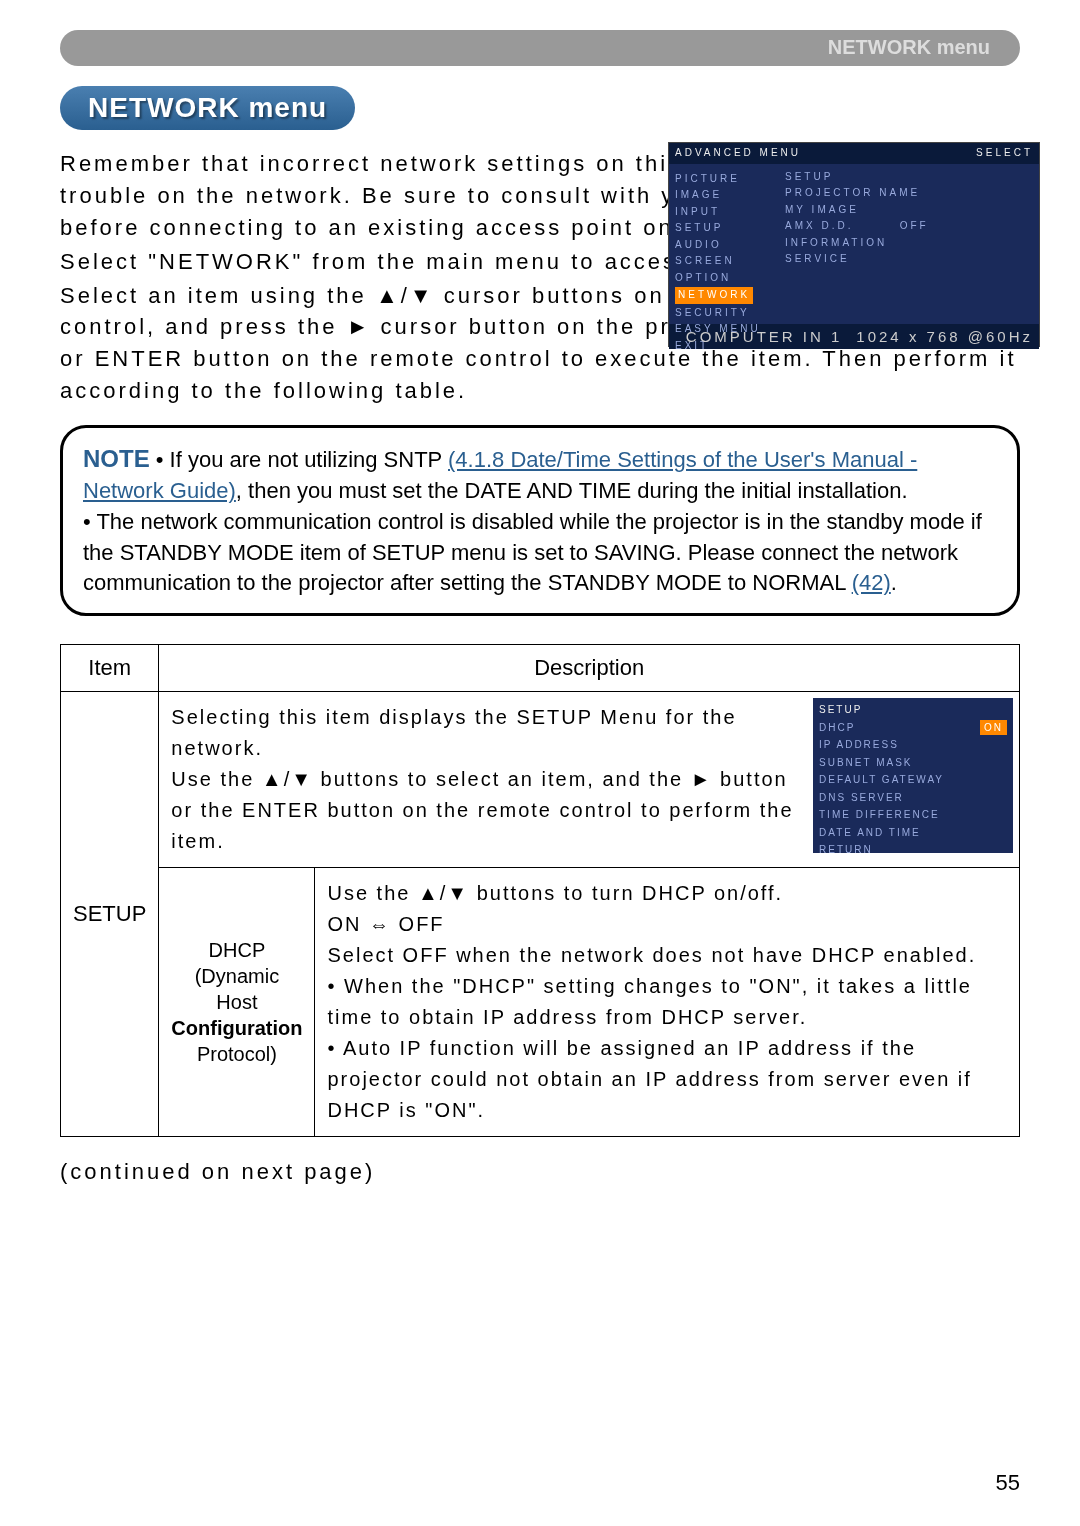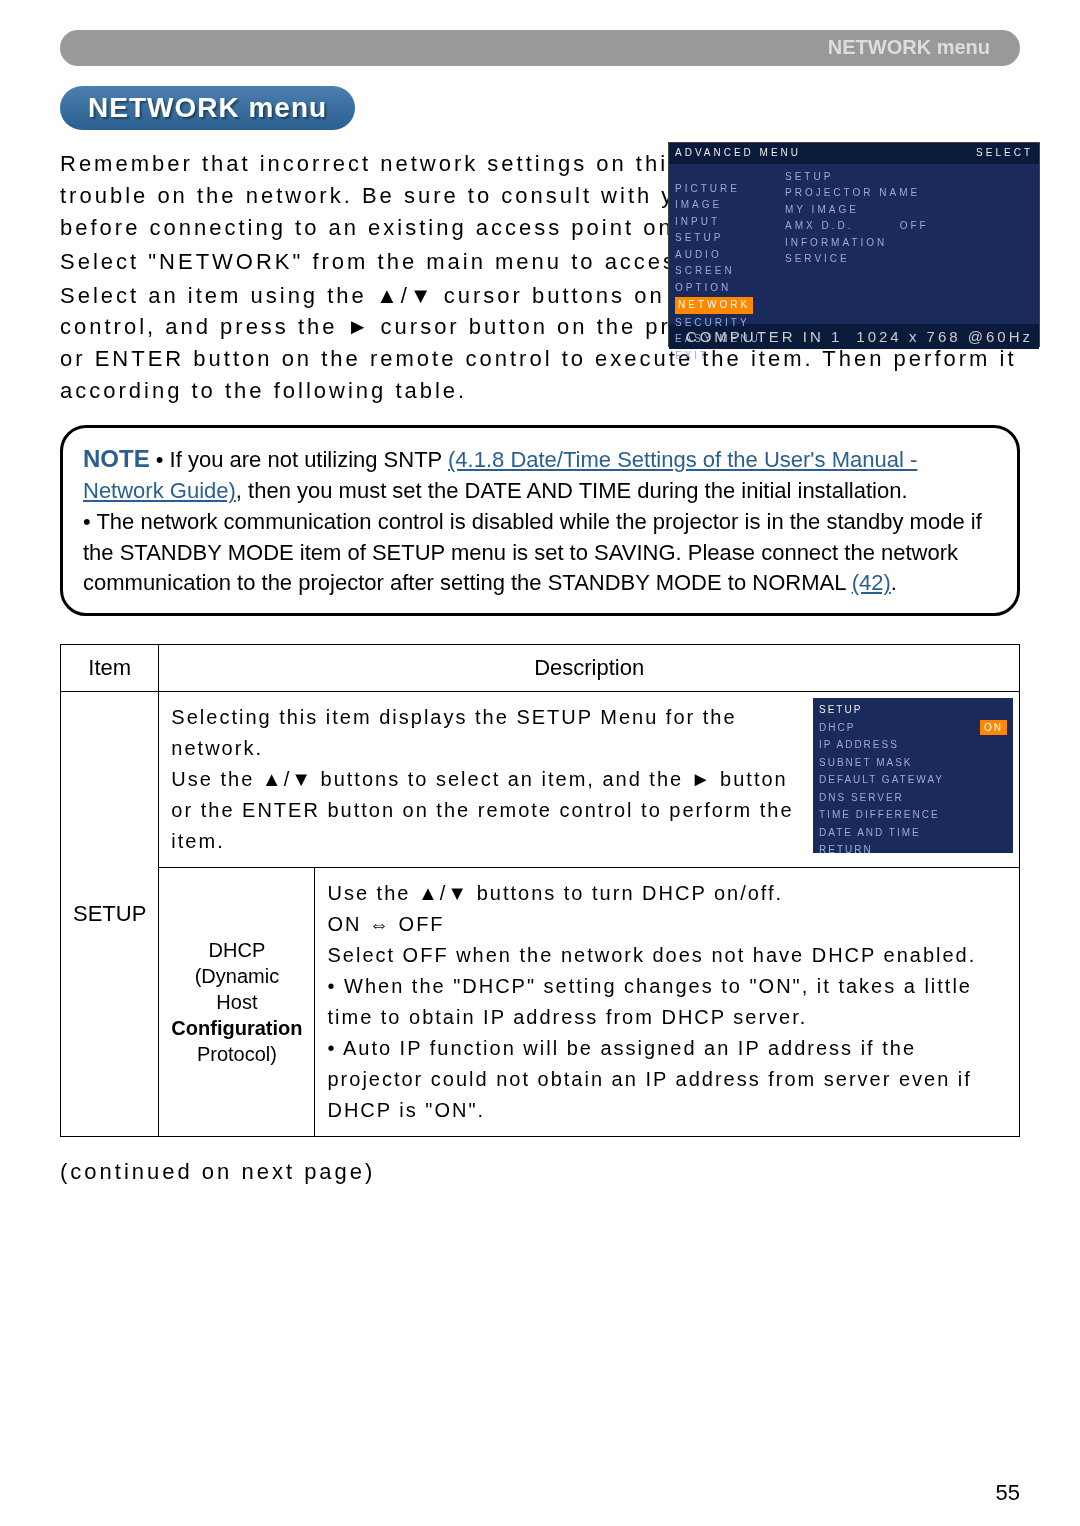"PICTURE" .osd-advanced .left { padding: 16px 6px -> 6px 6px }
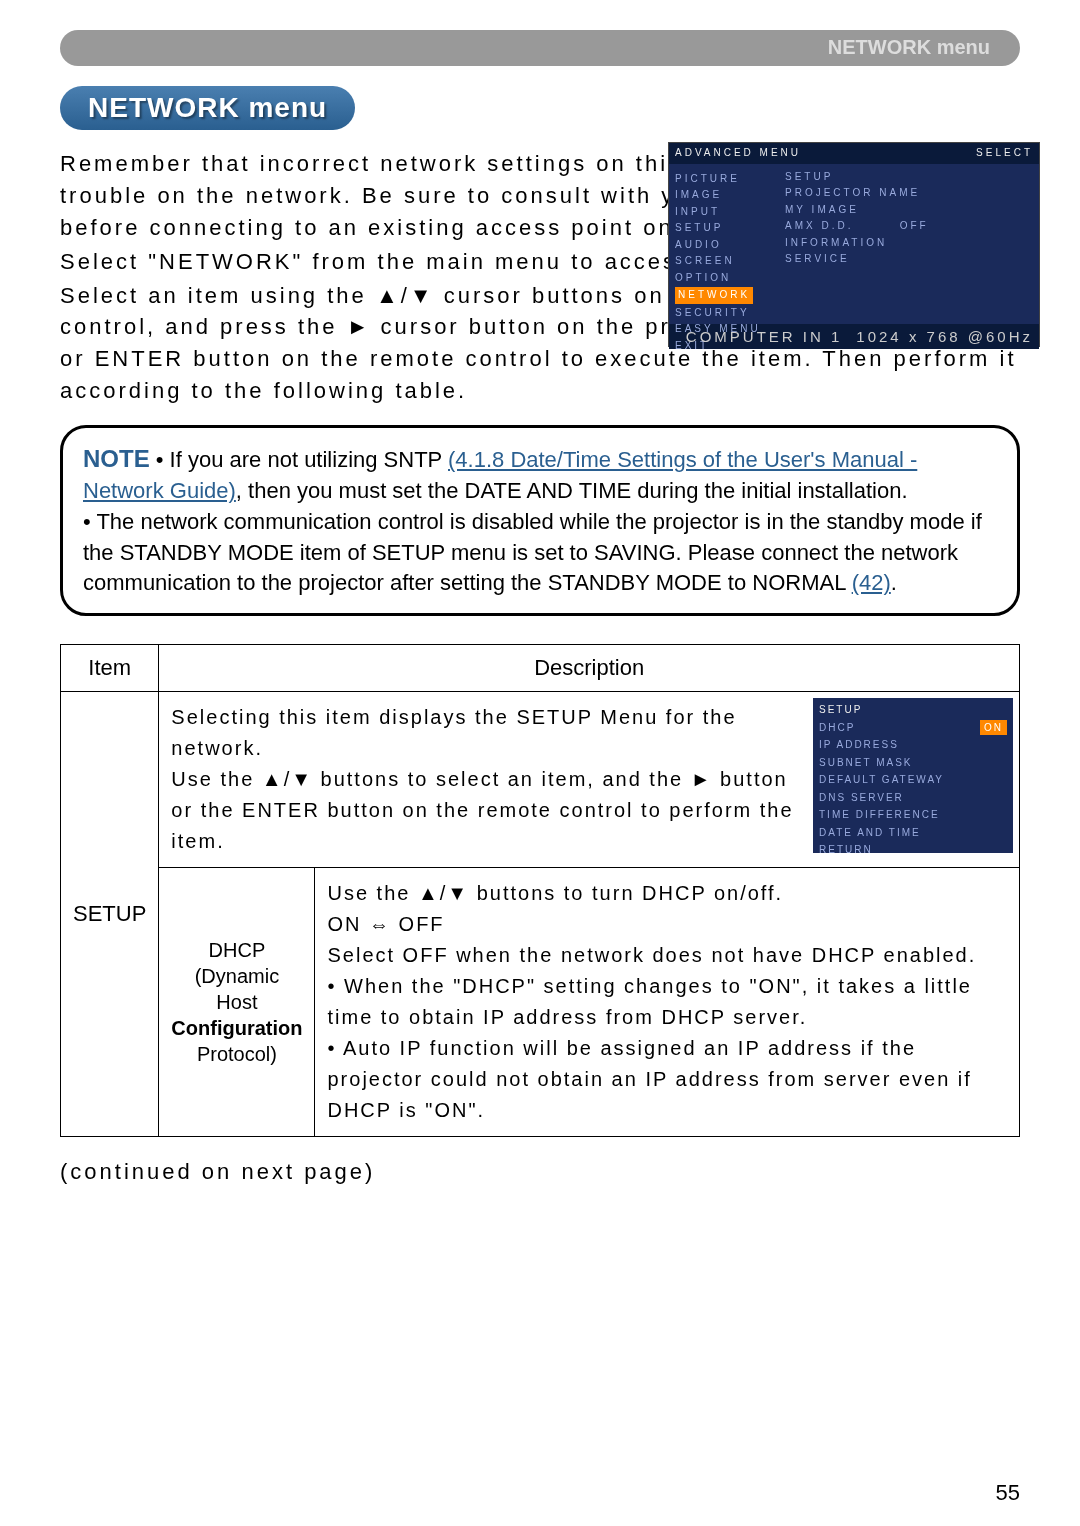"55" .pageno { bottom: 20px -> 30px }
